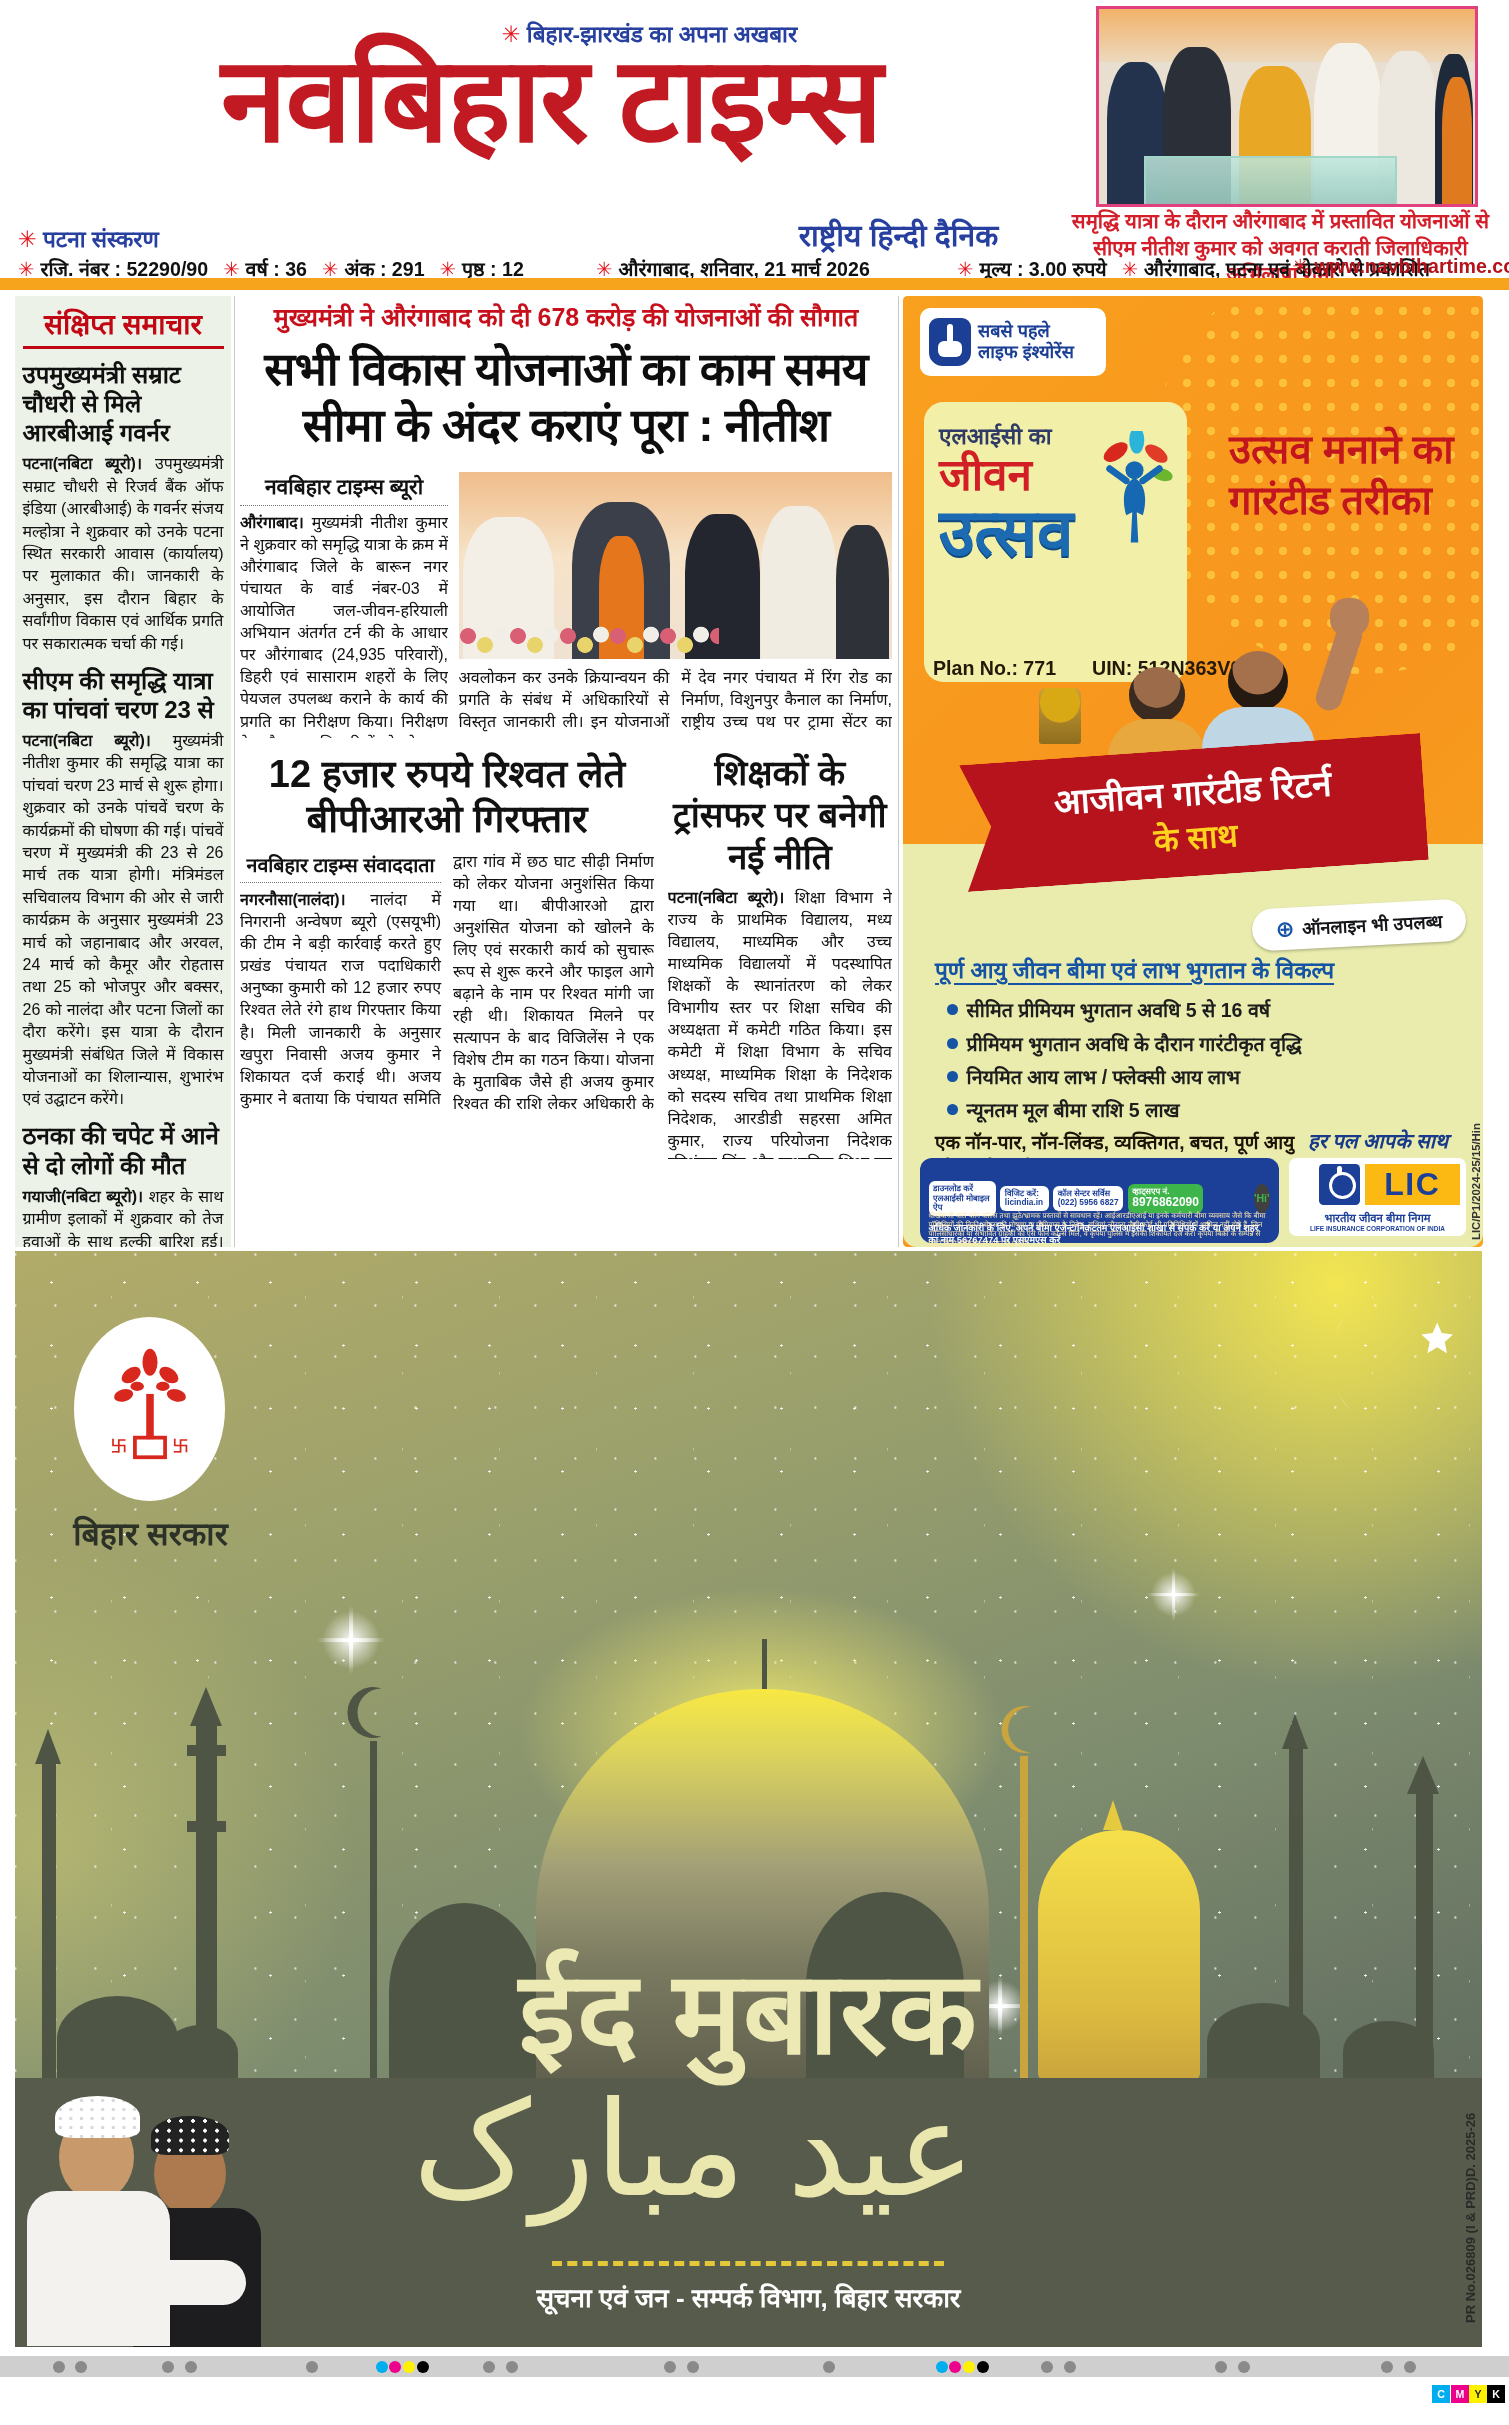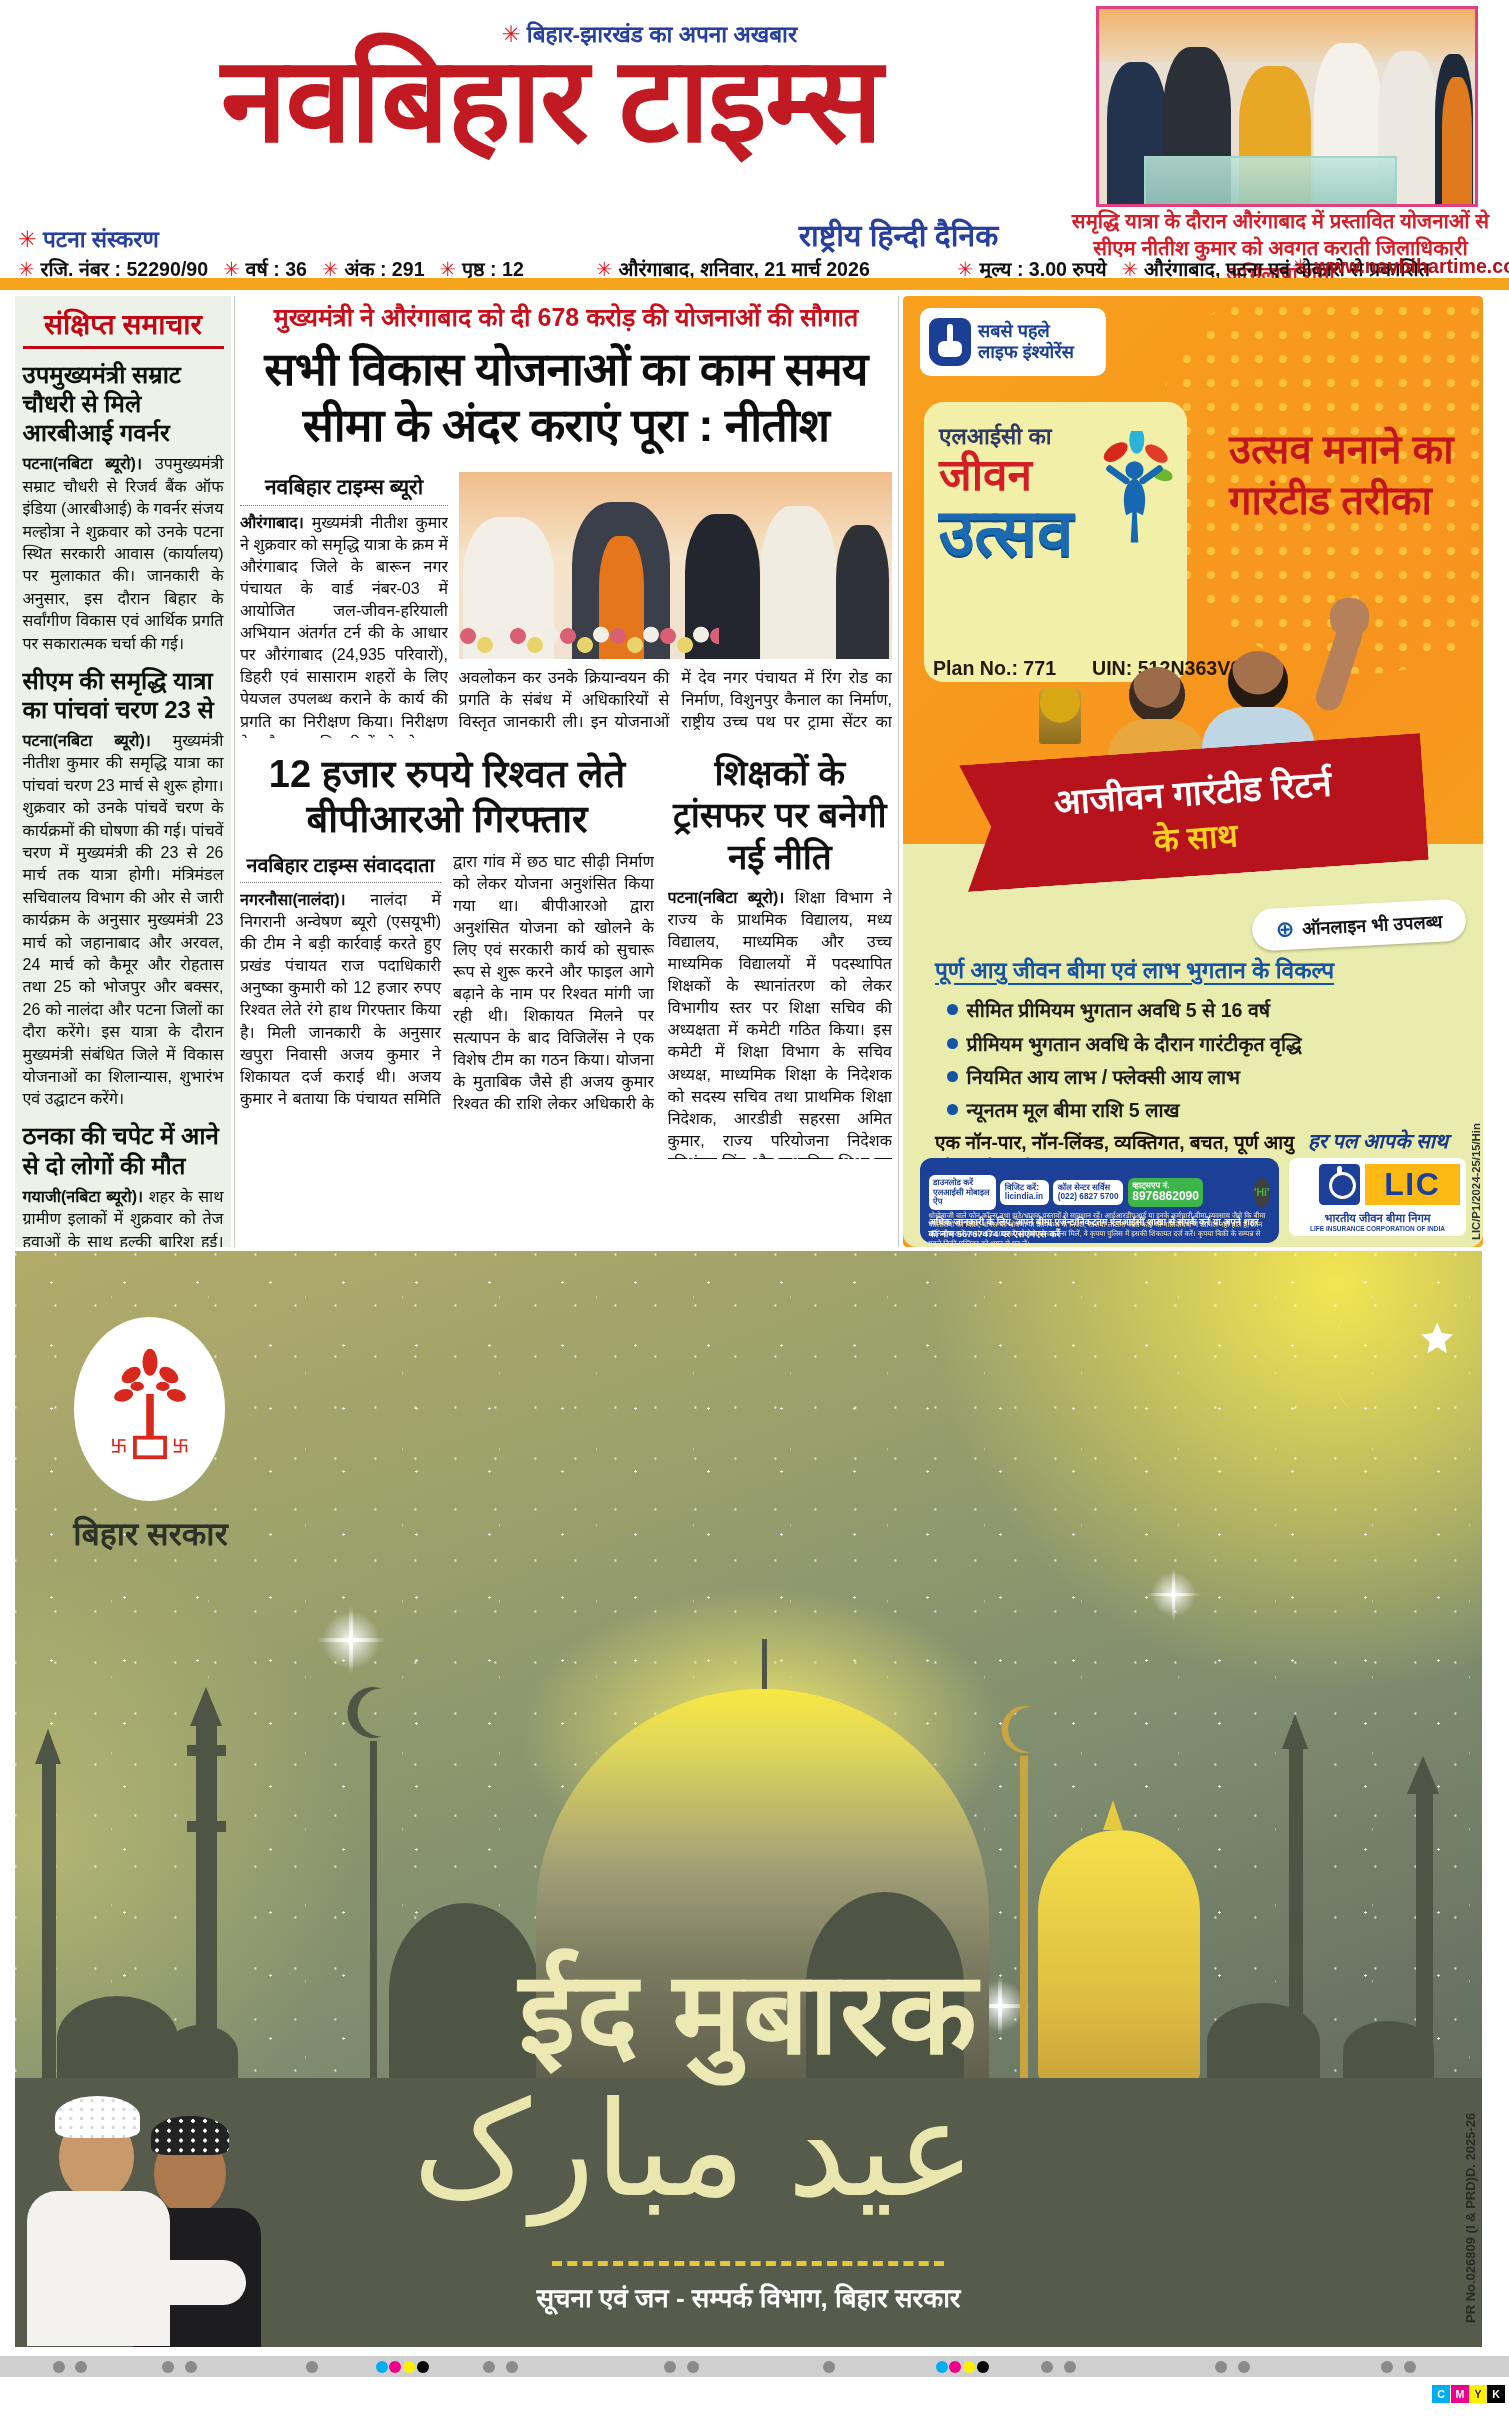"डाउनलोड करें एलआईसी मोबाइल ऐप" .licblue { padding: 17px 9px -> 23px 9px }
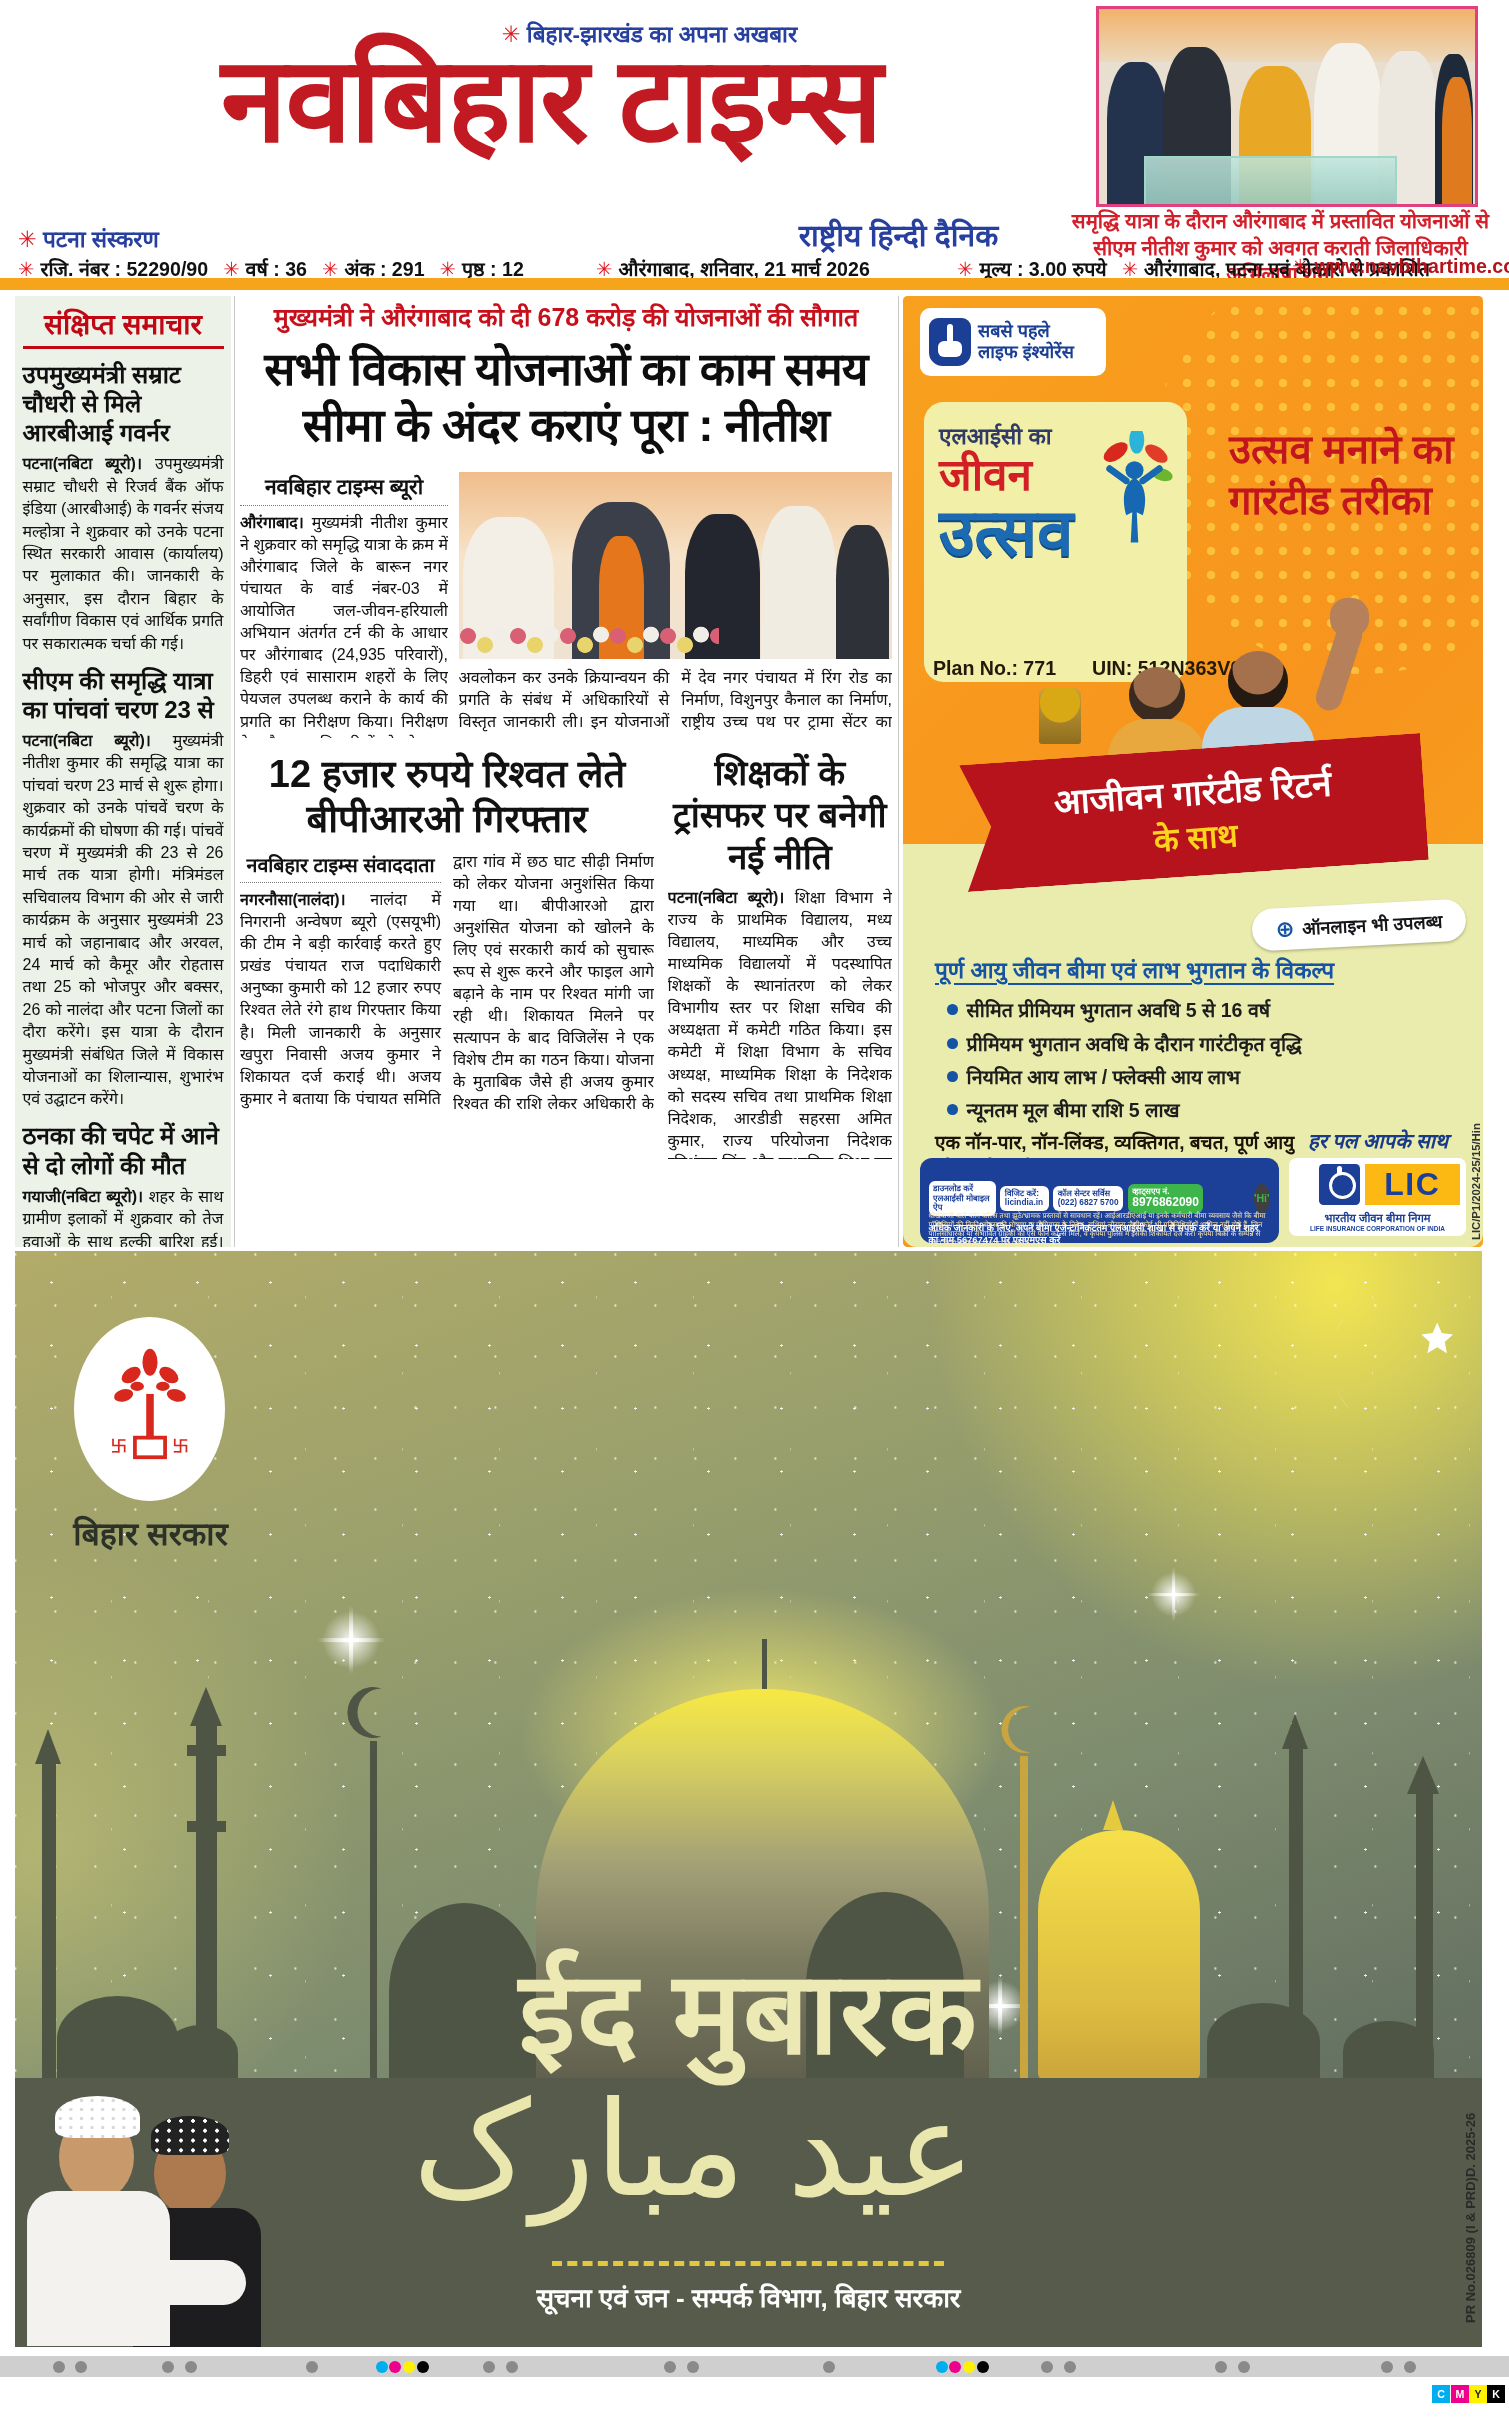"कॉल सेन्टर सर्विस (022) 6827" div.chip { text: 6827 5700 -> 5956 6827 }
